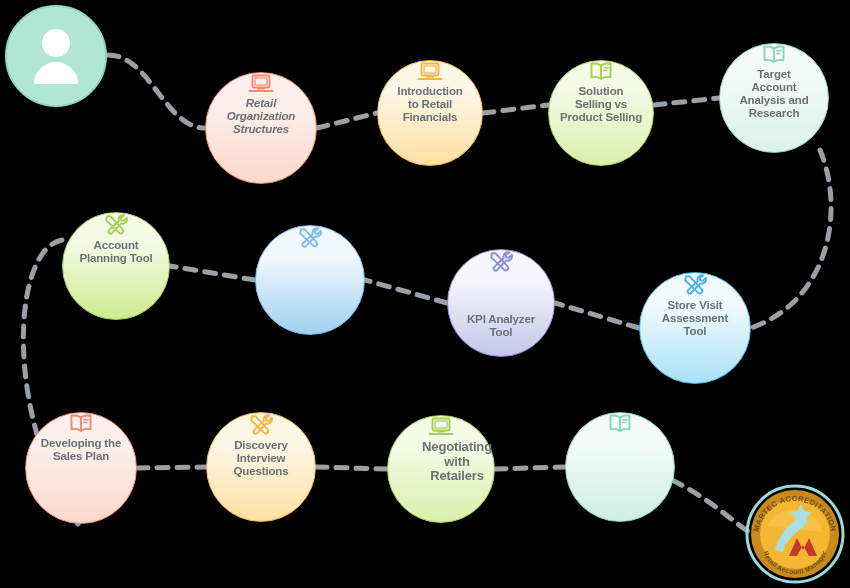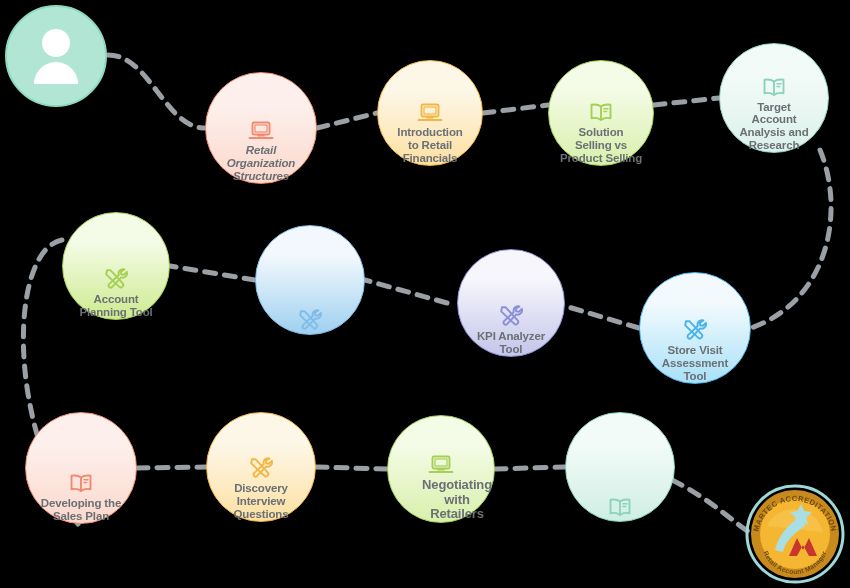"Target" .node { justify-content: flex-end -> flex-start }
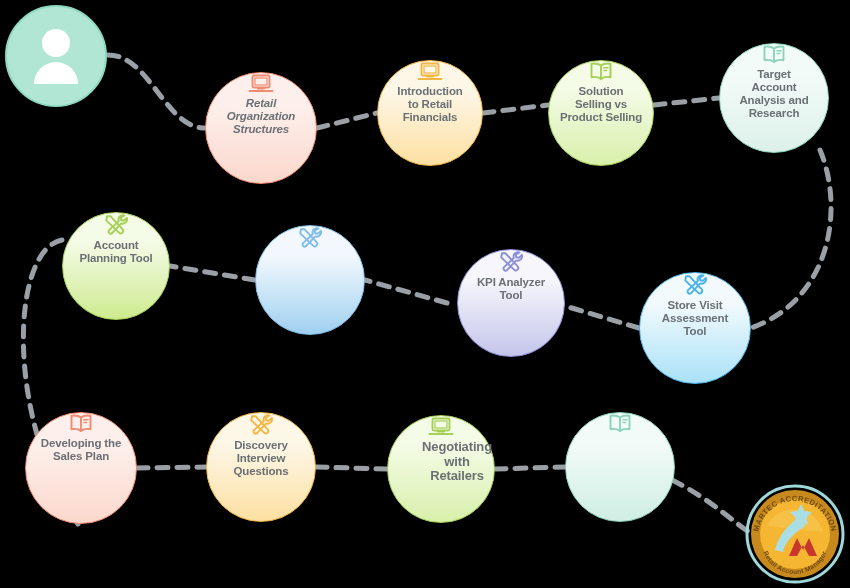"KPI Analyzer" div.node { gap: none -> 37px; left: 457px -> 447px }
